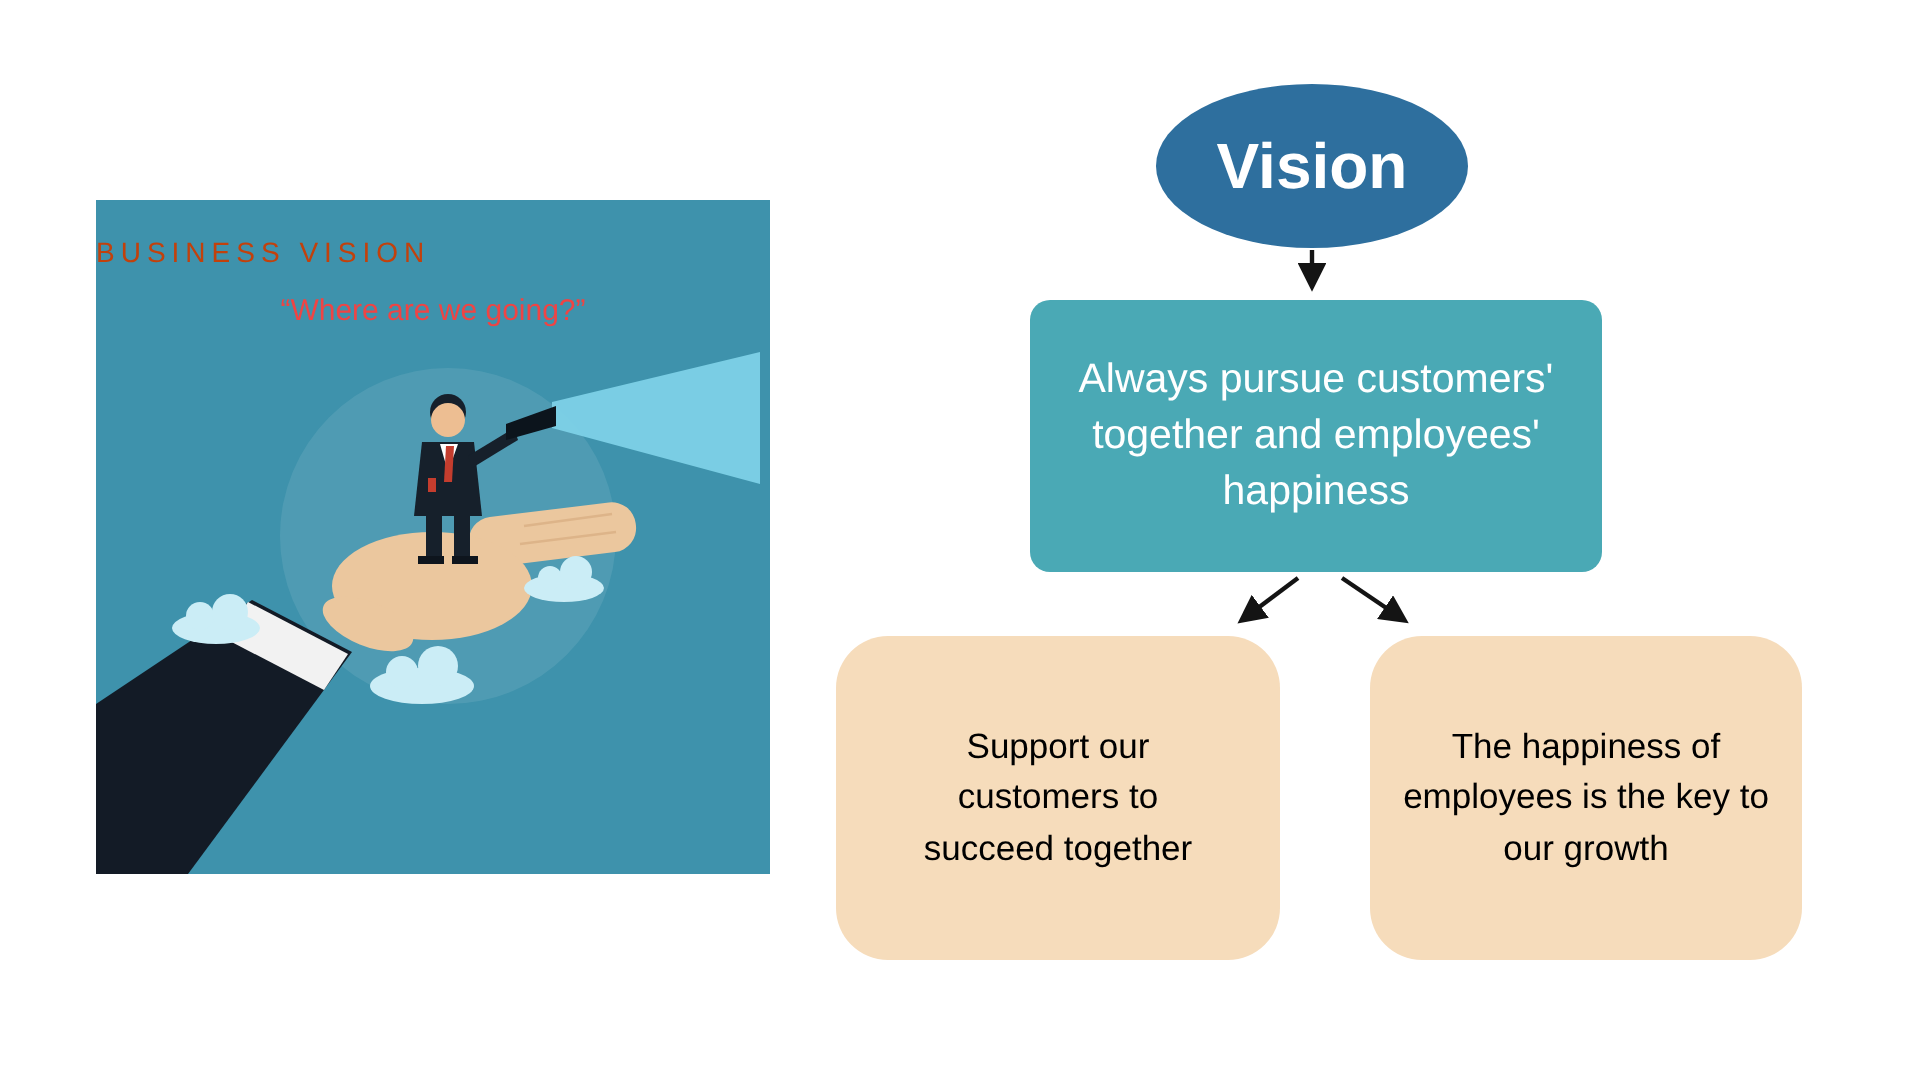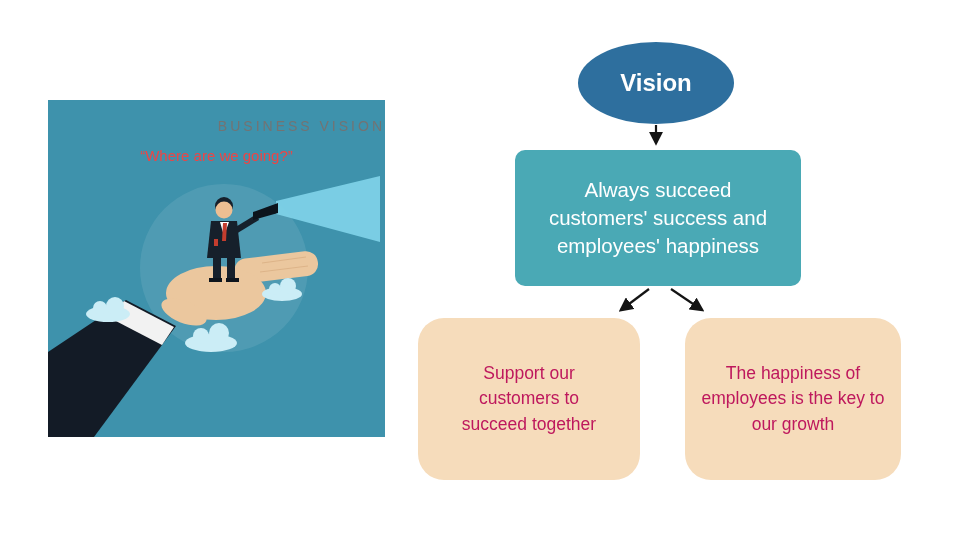"Vision" .node-ellipse { font-size: 24px -> 32px }
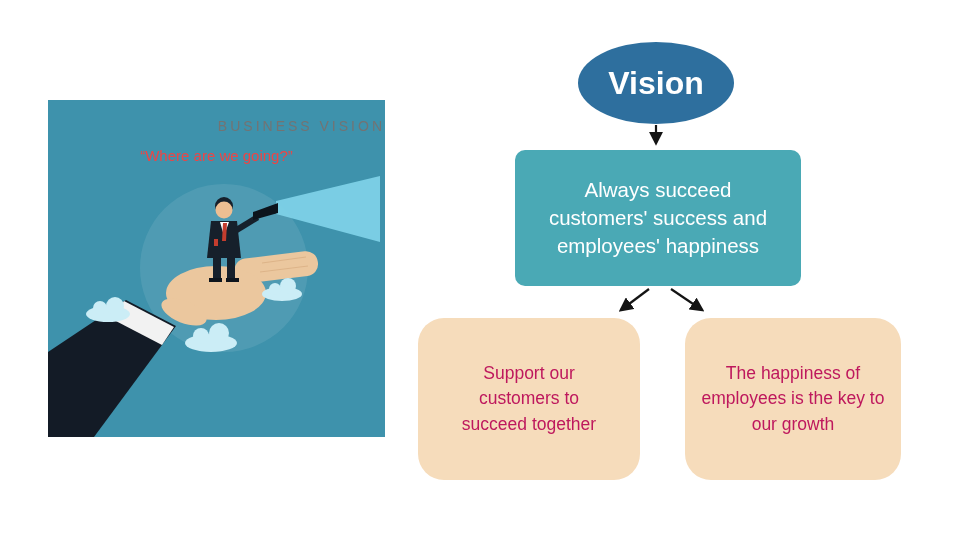"BUSINESS VISION" .panel-title { color: #737373 -> #c2410c; text-align: right -> left }
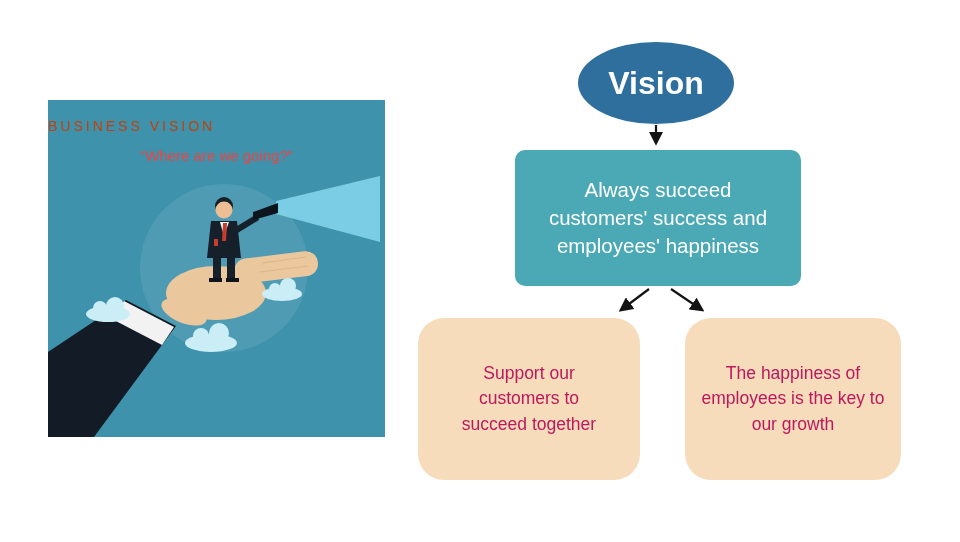"Always succeed customers' success and" span { text: succeed customers' success -> pursue customers' together }
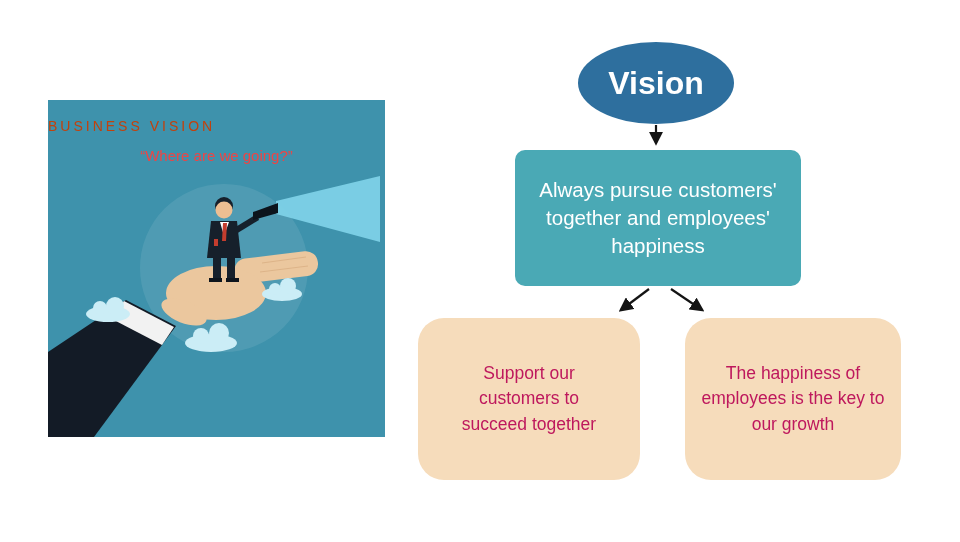"Support our customers to succeed" .child-box { color: #be185d -> #000000 }
